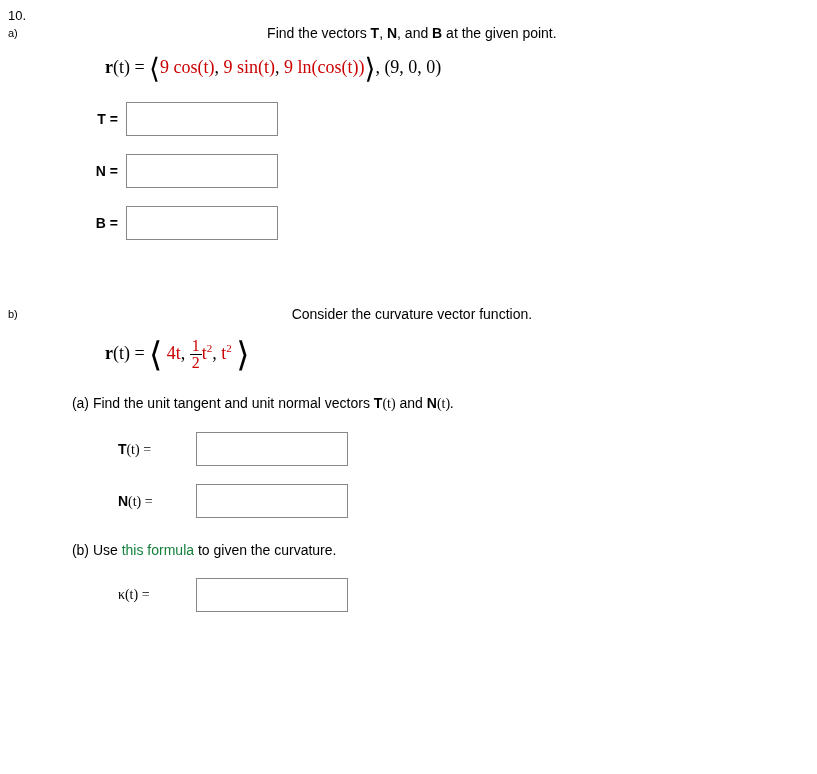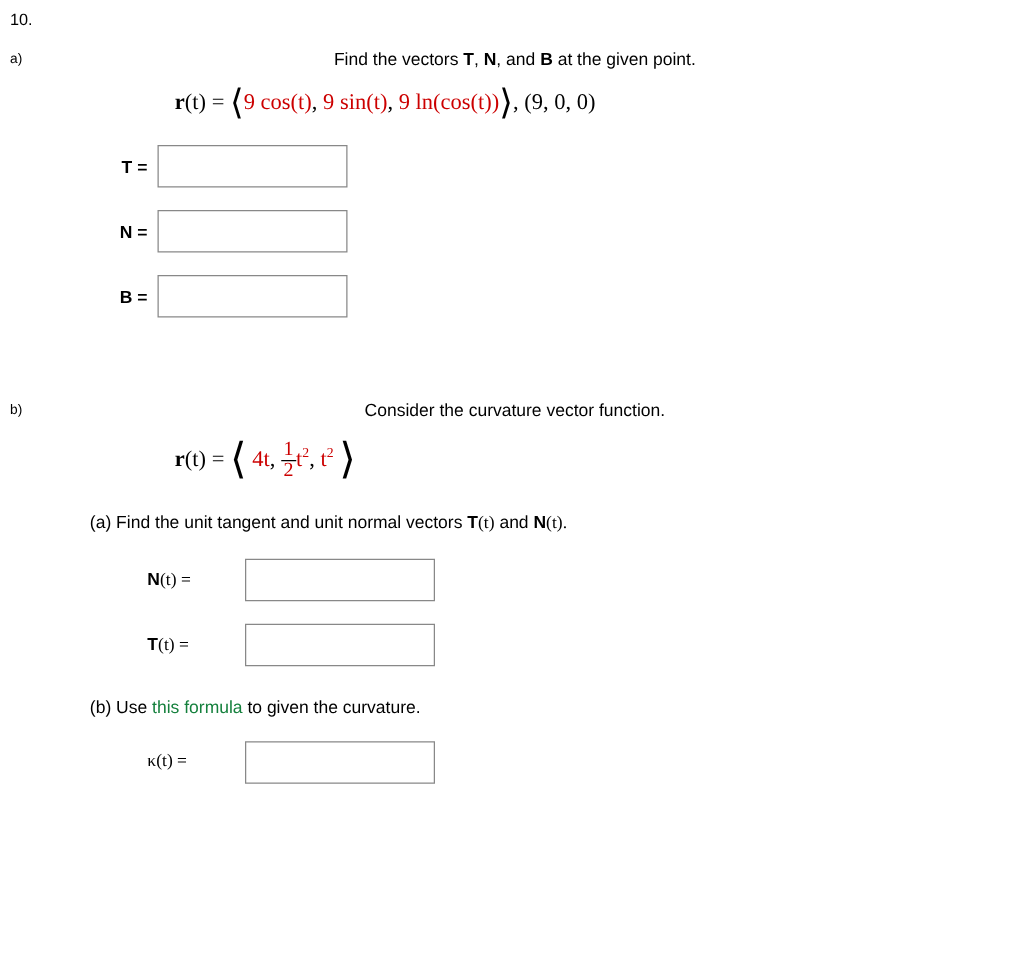"10." .q-number { margin-bottom: 16px -> 2px }
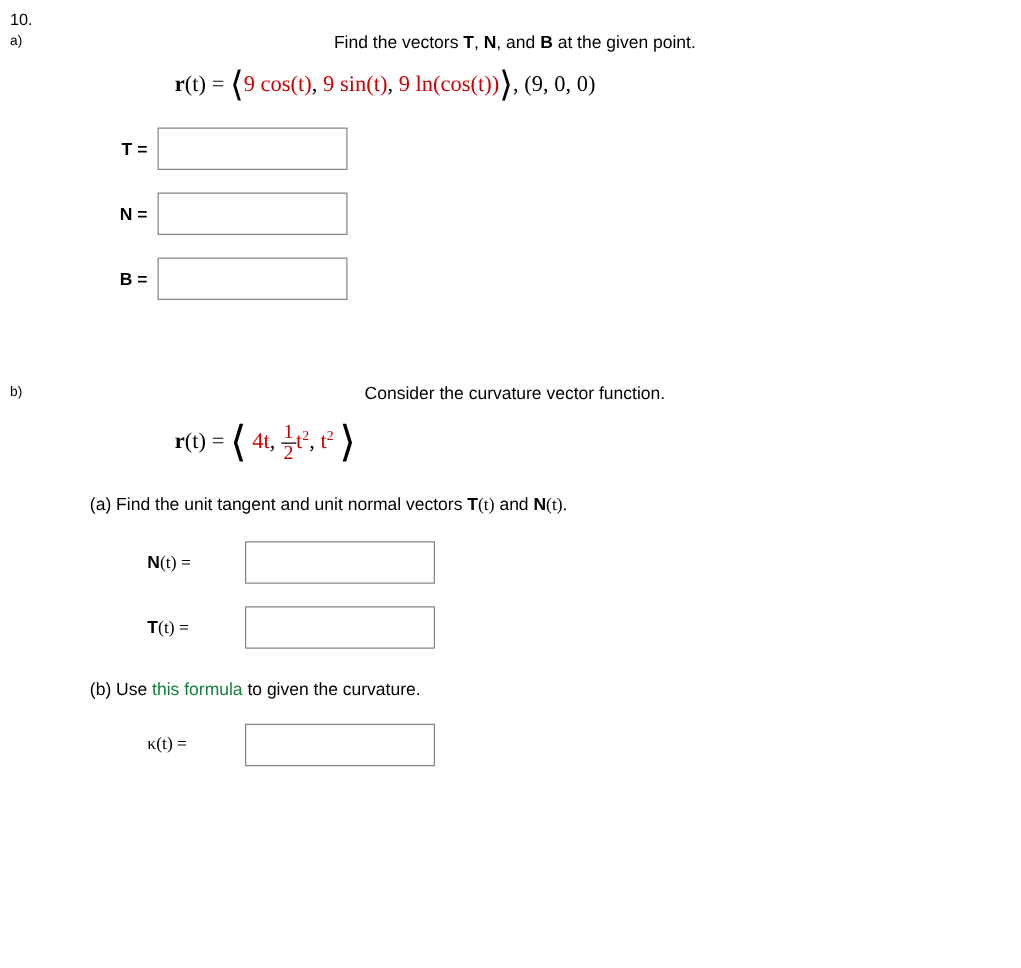"r(t) = ⟨9 cos(t), 9" .equation-line { margin-left: 108px -> 73px }
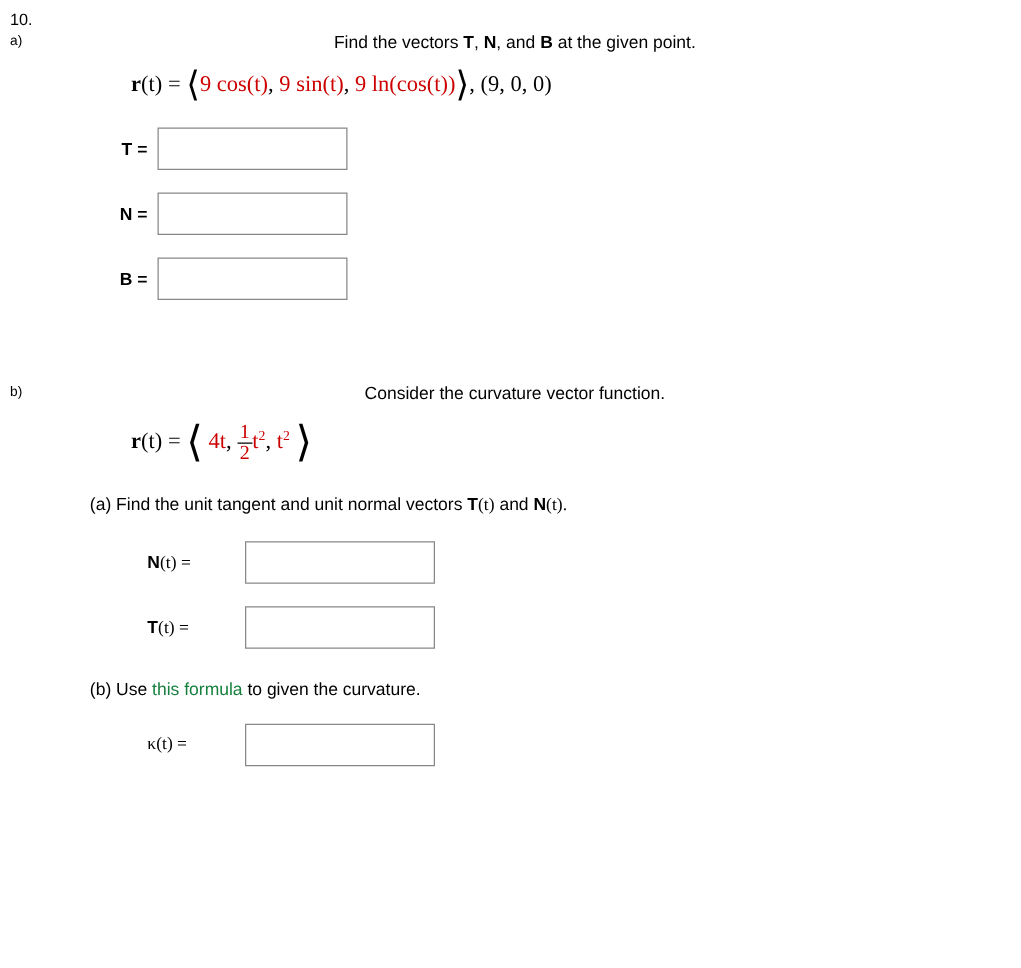"N(t) =" div.answer-row-b { order: before "T(t) =" -> after "T(t) =" }
